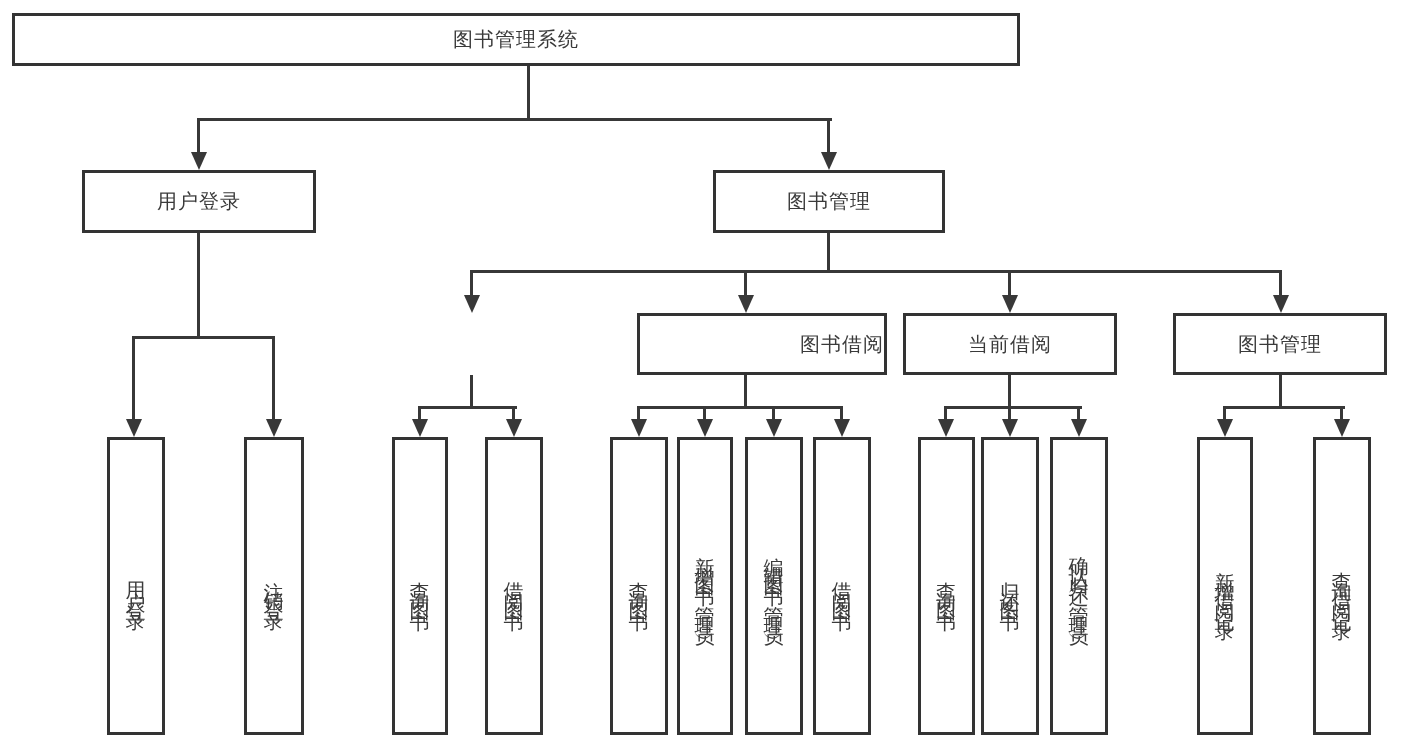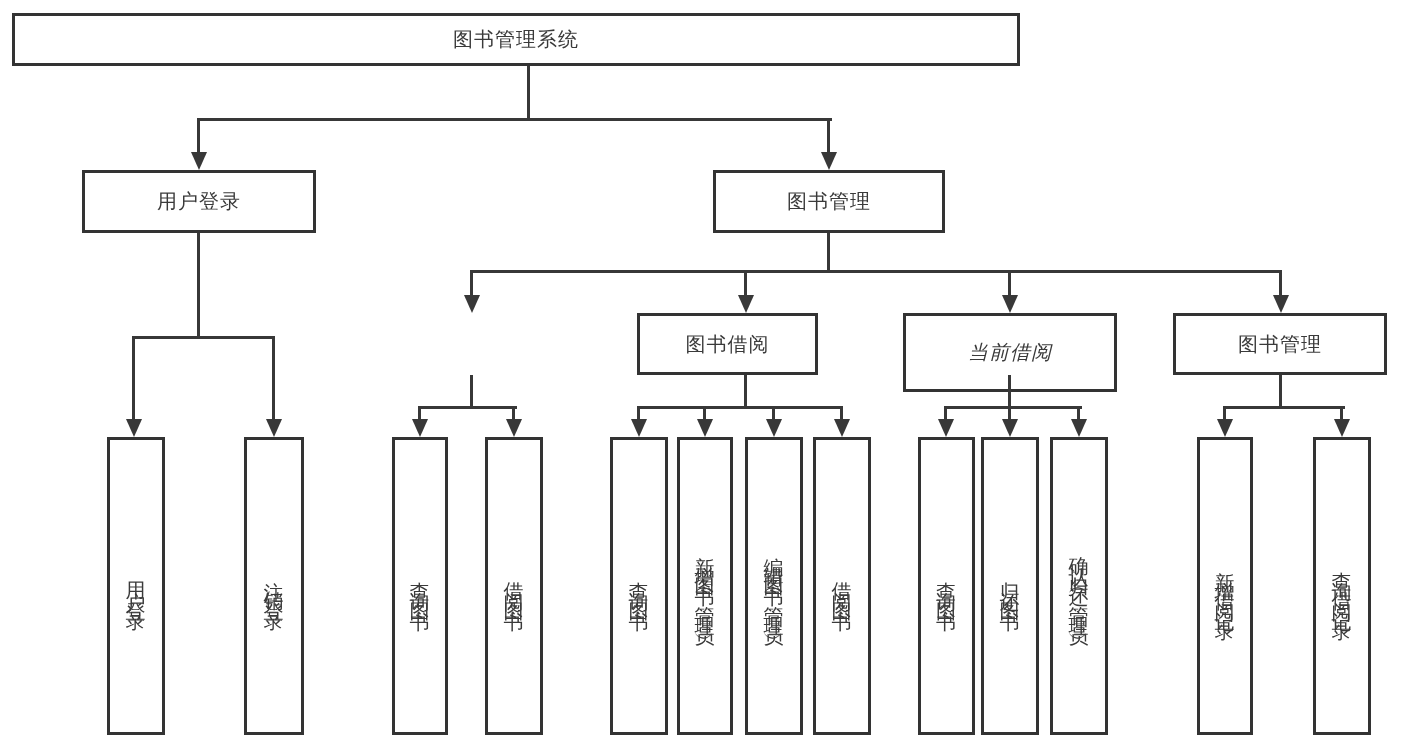"图书借阅" div.box { justify-content: none -> flex-end; width: 181px -> 250px }
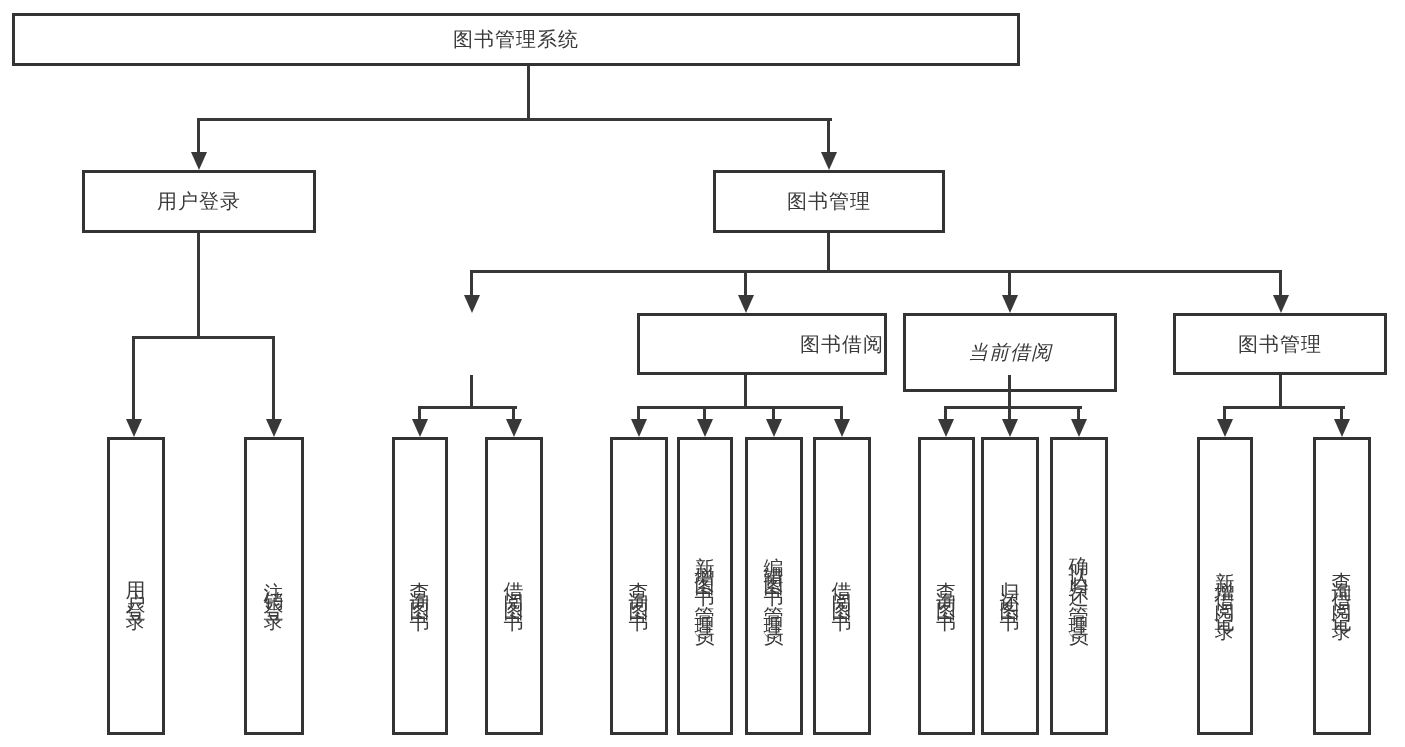"当前借阅" div.box { font-style: italic -> none; height: 79px -> 62px }
